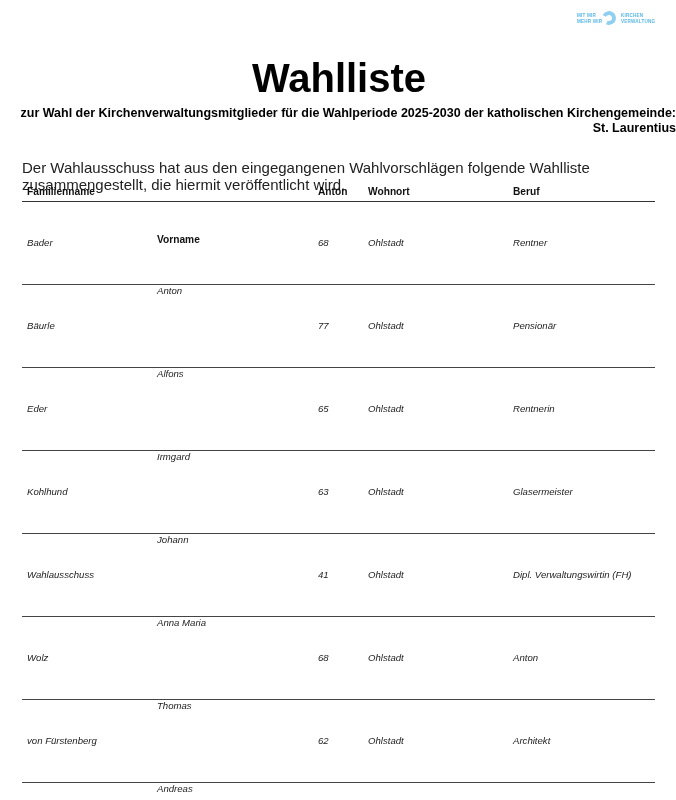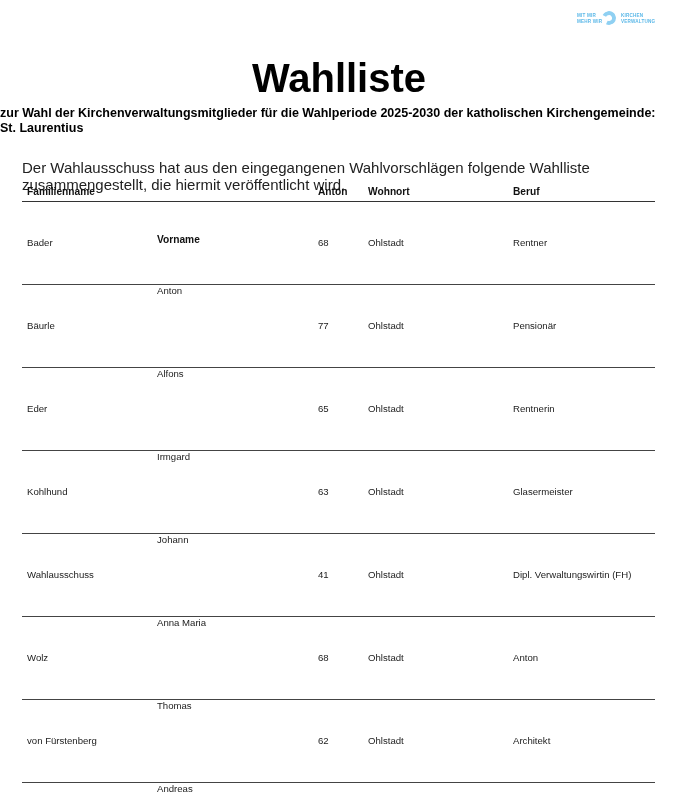"zur Wahl der" .subtitle { text-align: left -> right }
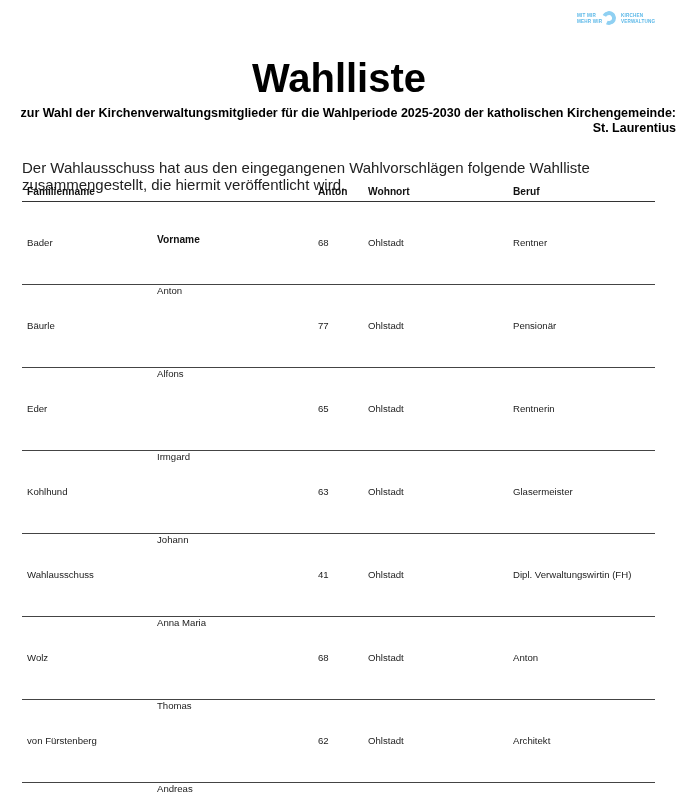"Bader" .row { font-style: none -> italic }
